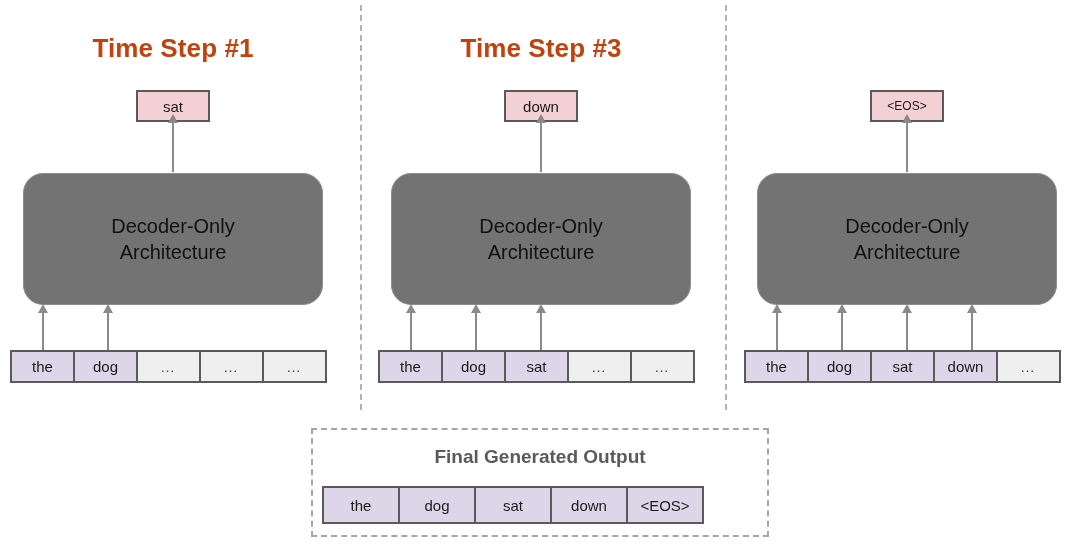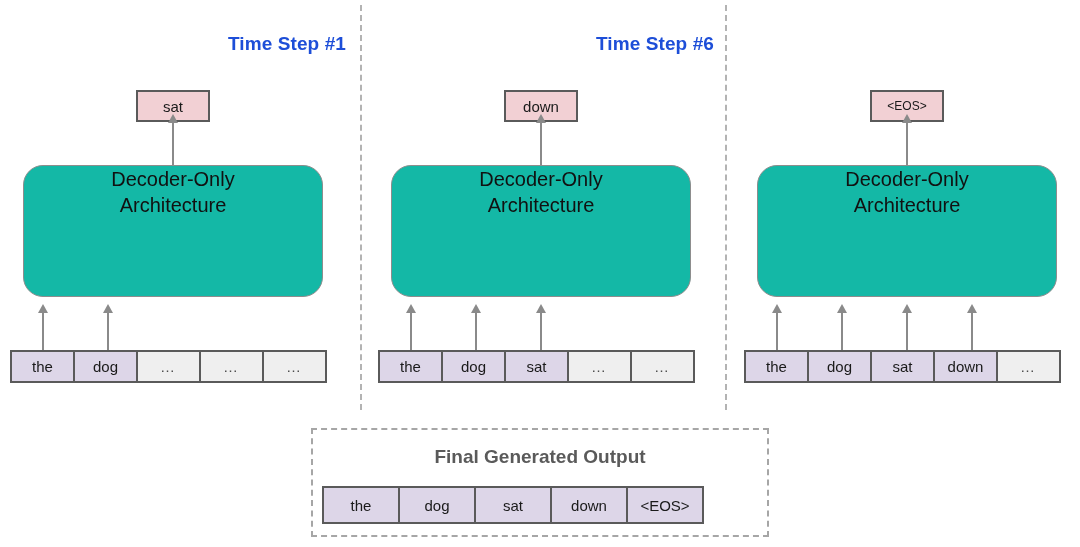"Time Step #1" .step-title { color: #1d4ed8 -> #c2410c; font-size: 19px -> 26px; text-align: right -> center }
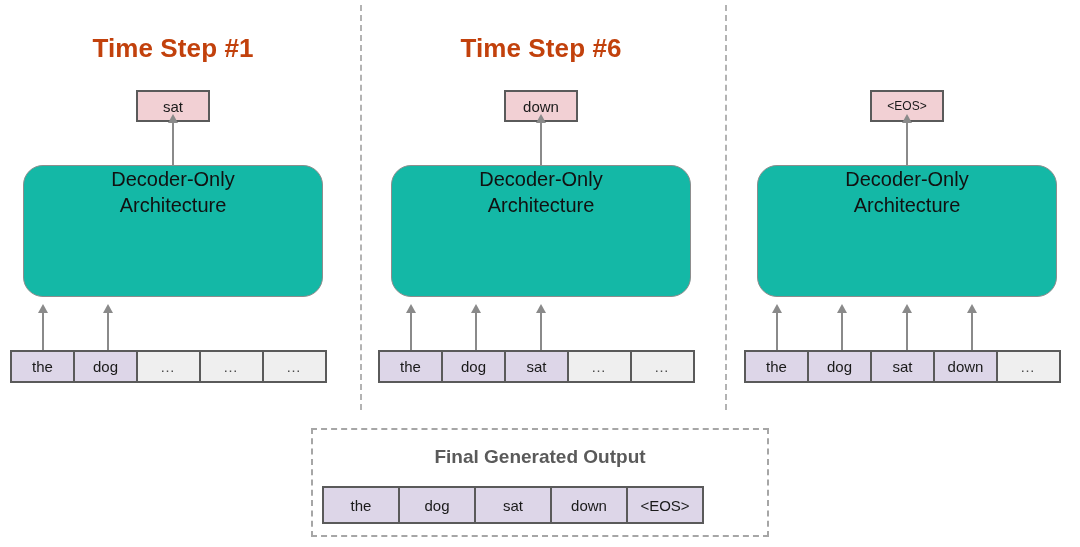"Time Step #6" div.step-title { text: 6 -> 3 }
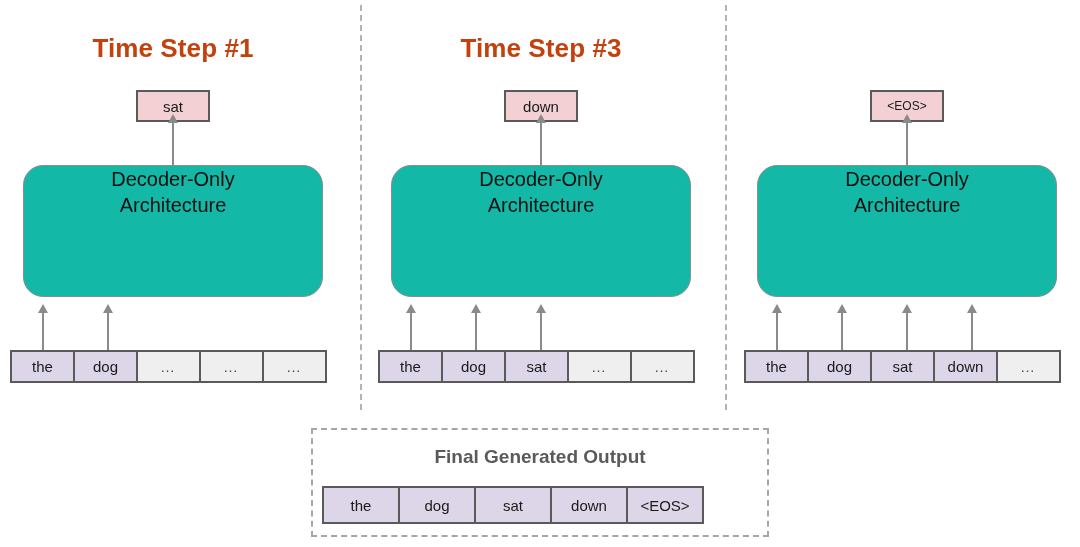"Decoder-Only" .decoder { align-items: none -> center; background: #14b8a6 -> #737373; top: 165px -> 173px }
